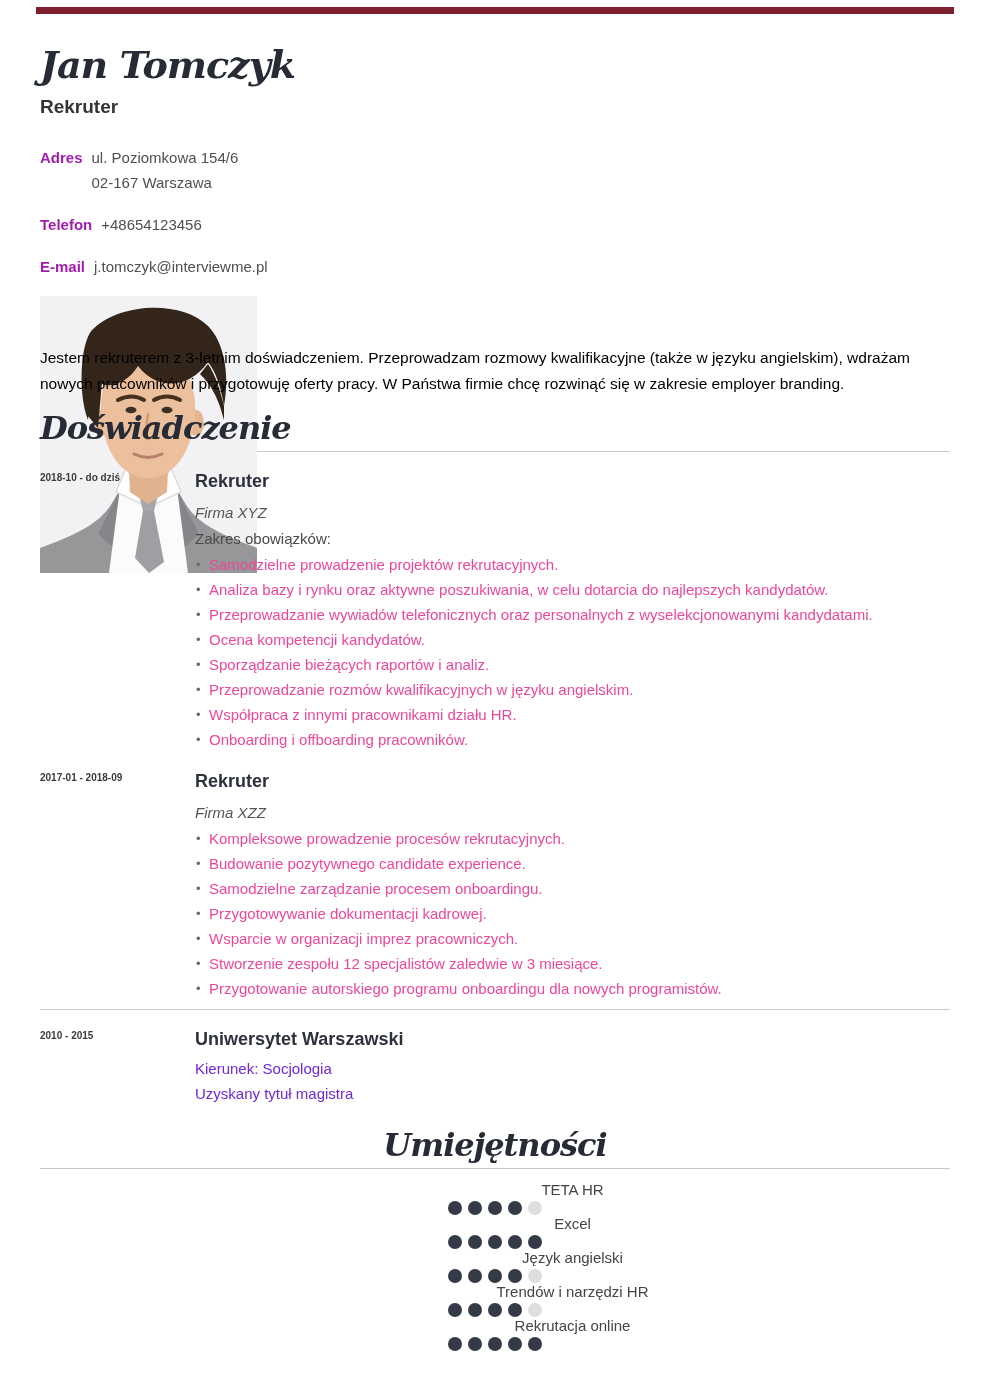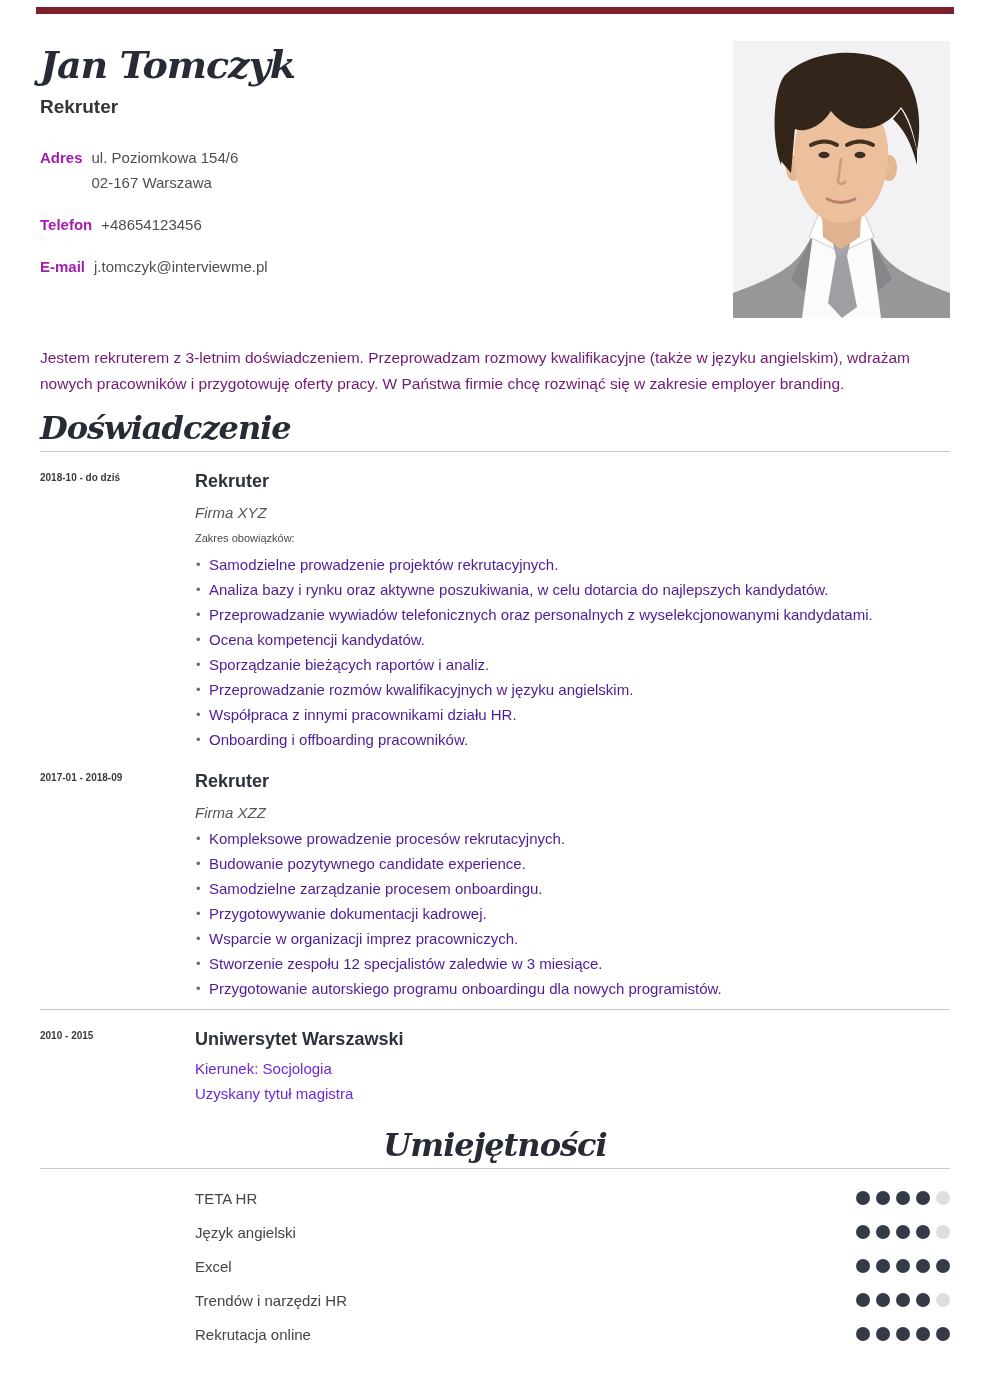"Jan Tomczyk" .header { flex-direction: none -> column }
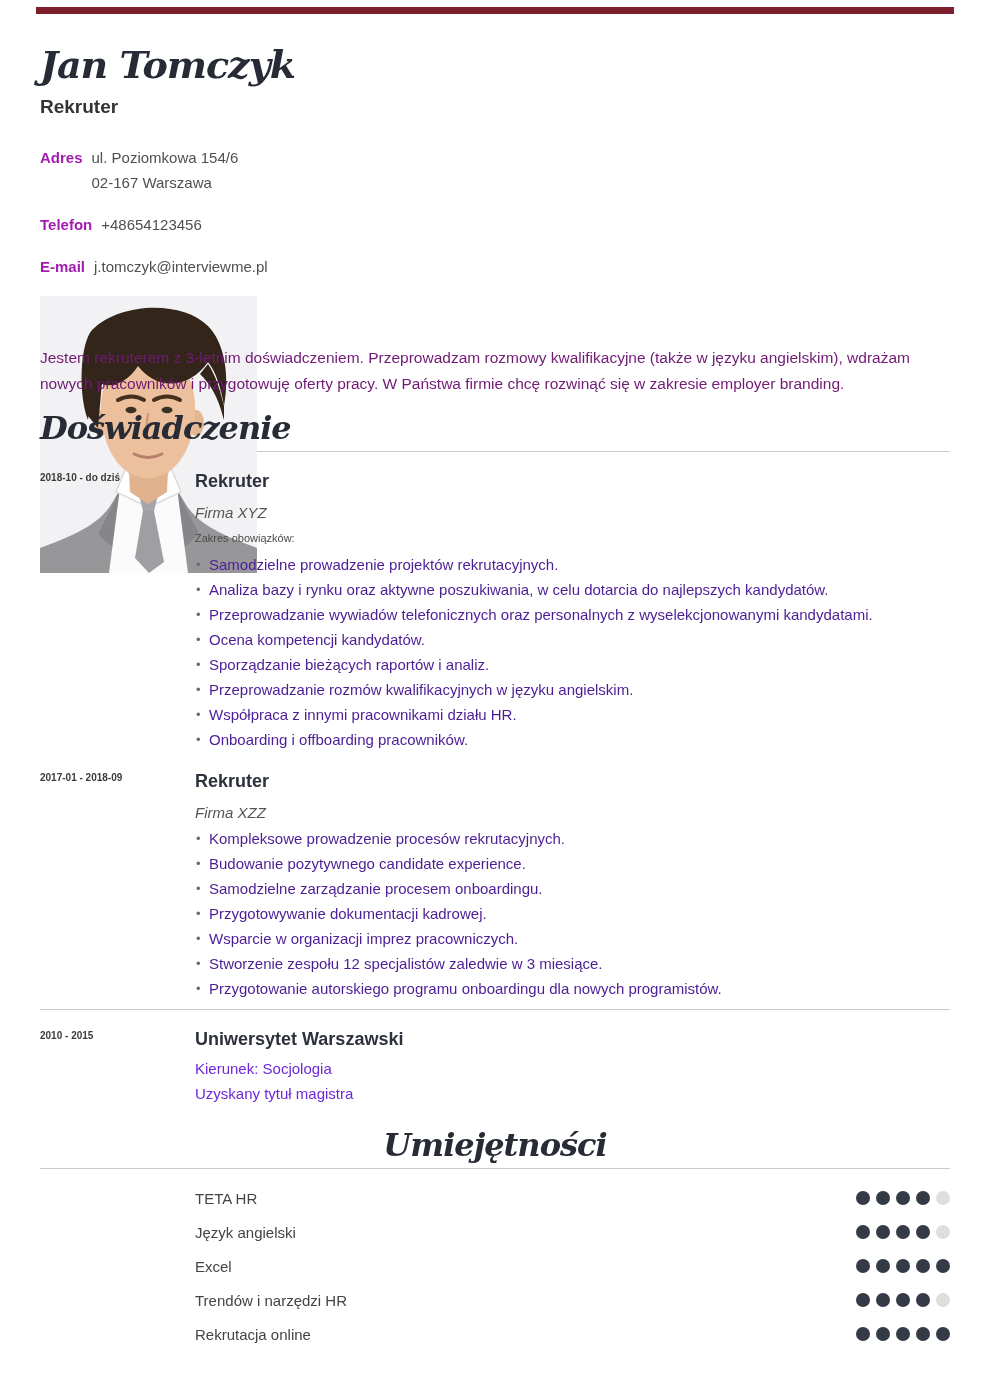"Jestem rekruterem z 3-letnim" .summary { color: #701a75 -> #000000 }
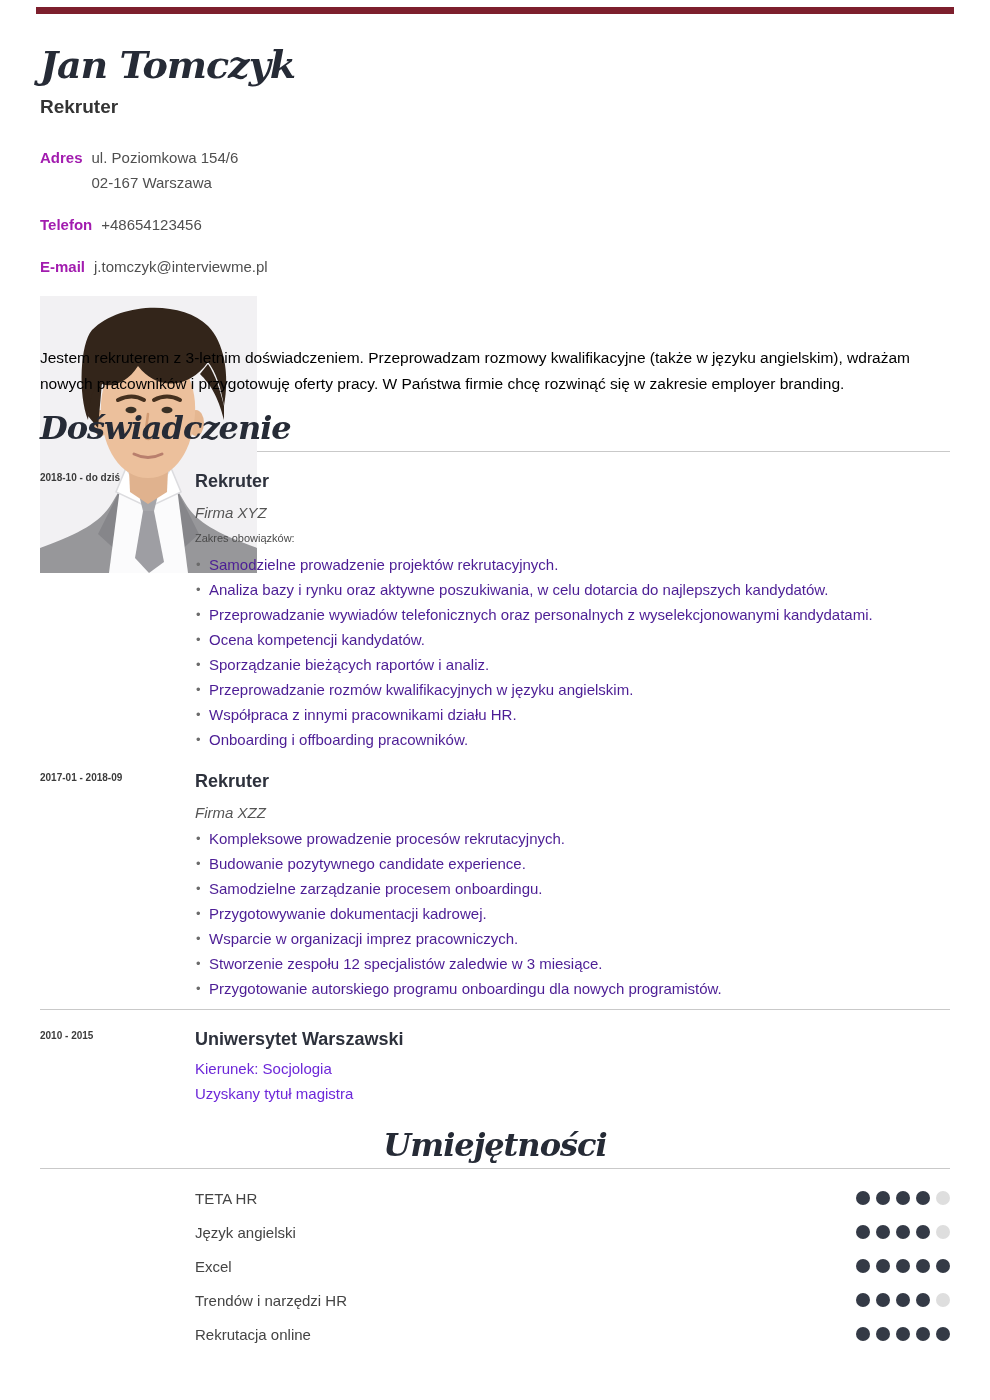"Zakres obowiązków:" .entry-intro { font-size: 11px -> 15px }
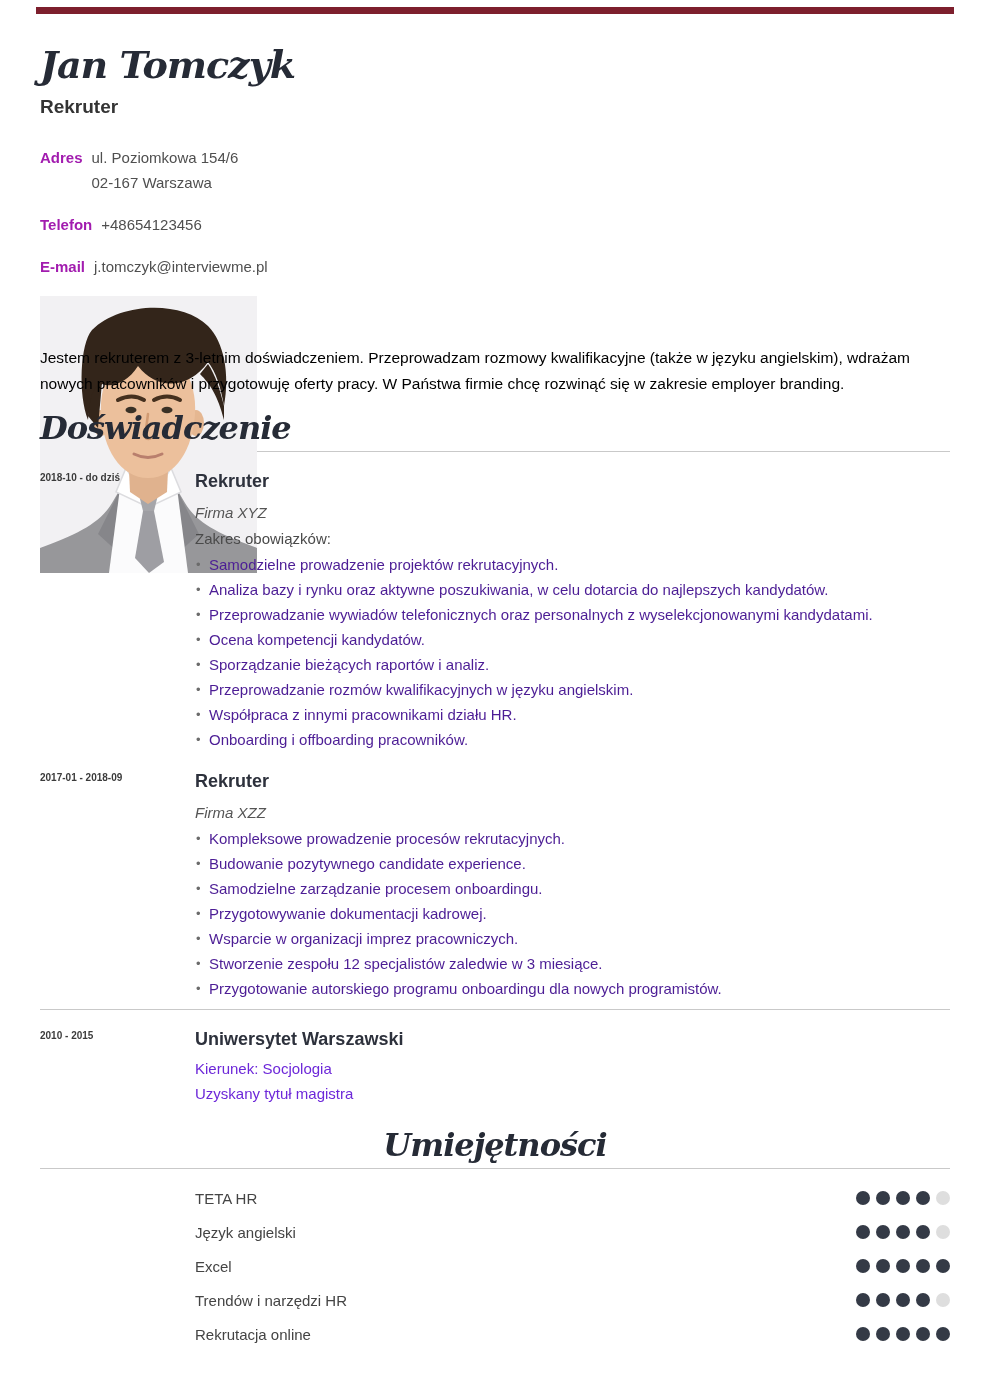"Samodzielne prowadzenie projektów" ul.bullets li { color: #4c1d95 -> #ec4899 }
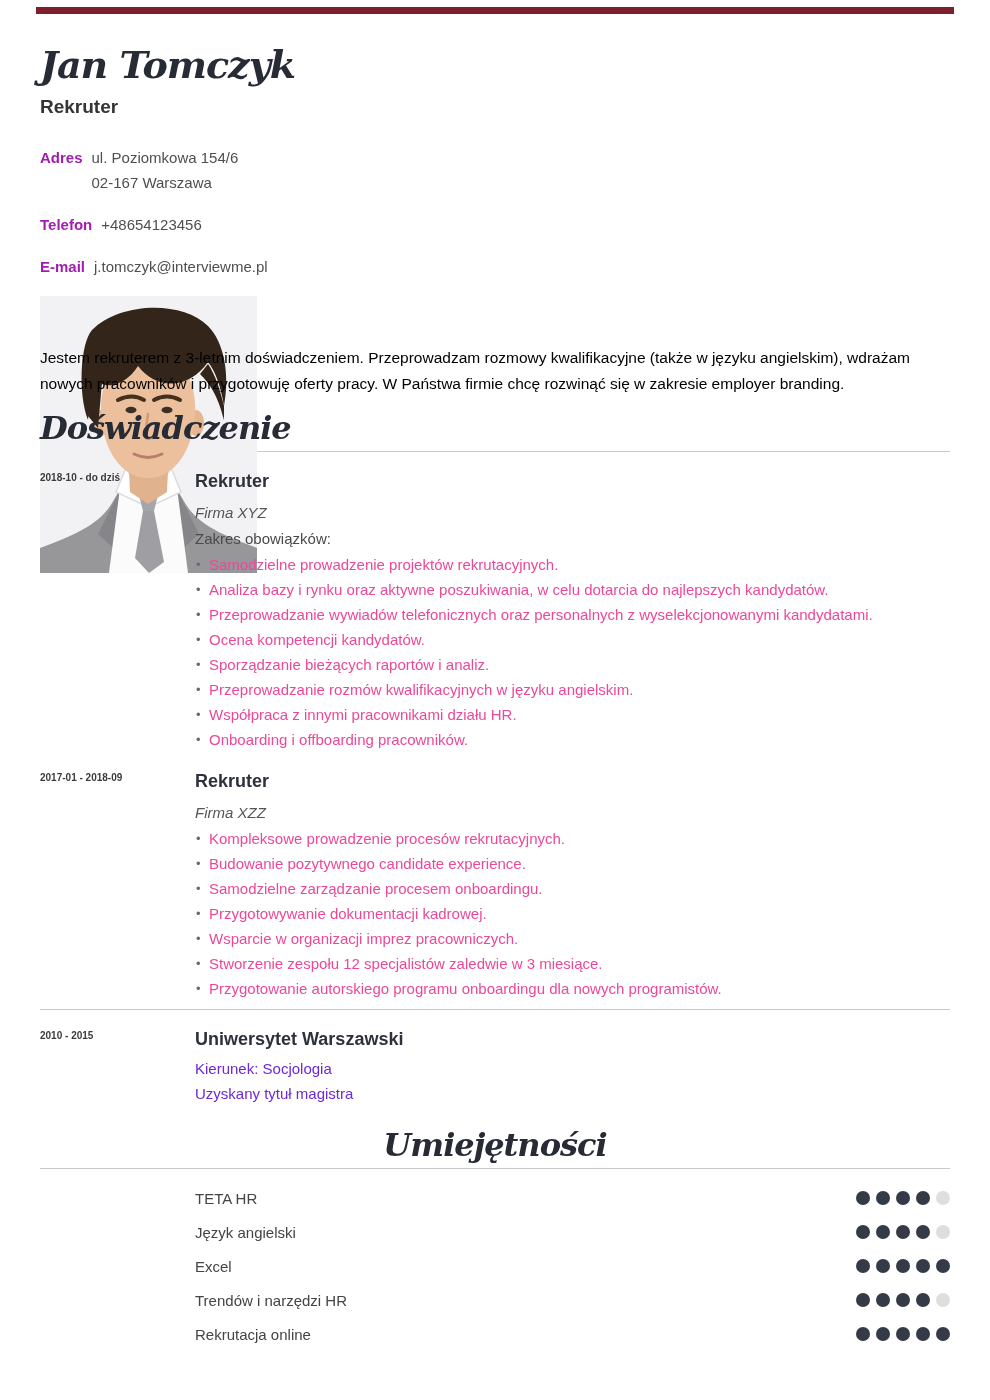"TETA HR" .skill-row { flex-direction: none -> column }
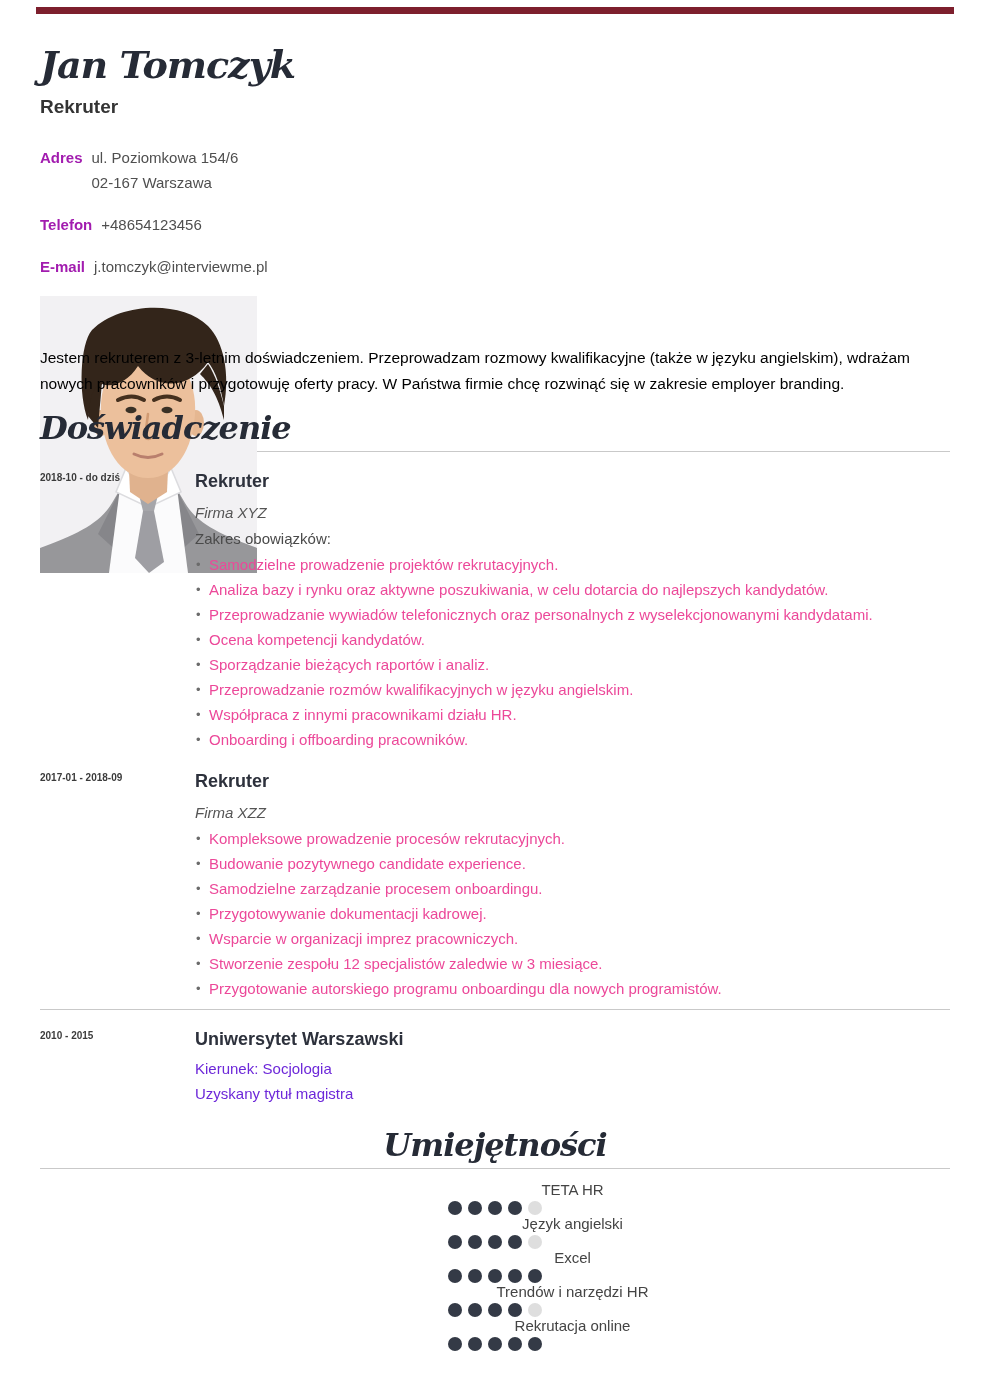"Język angielski" div.skill-row { order: before "Excel" -> after "Excel" }
